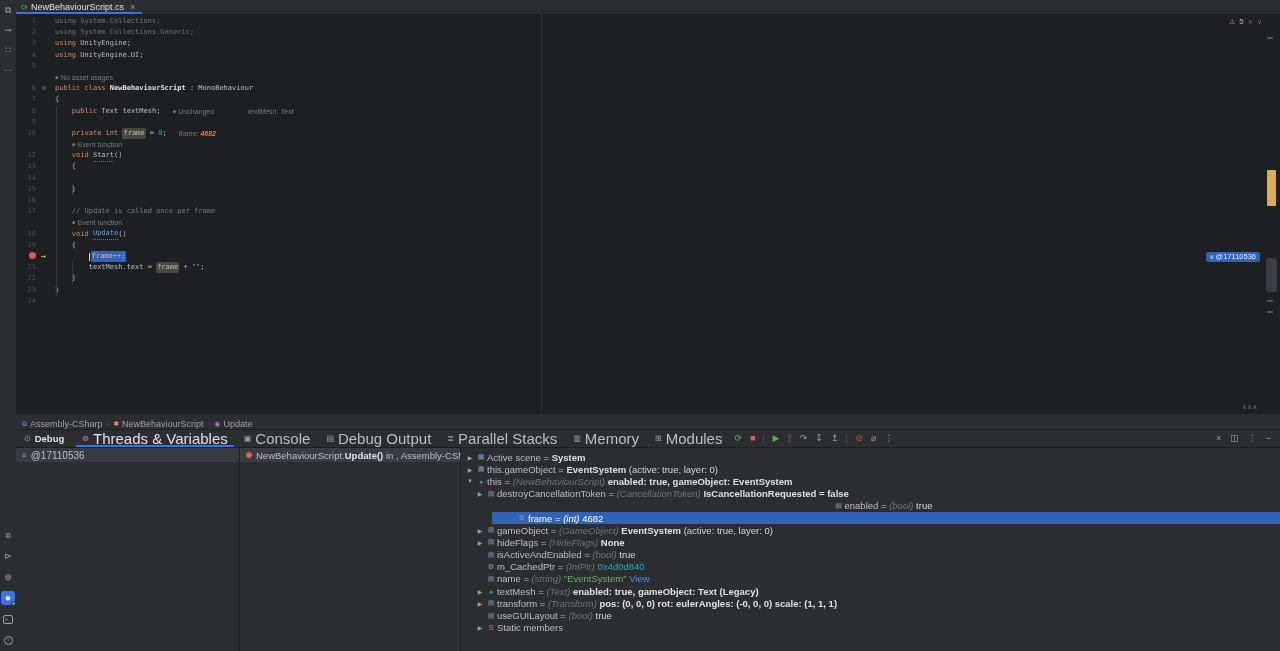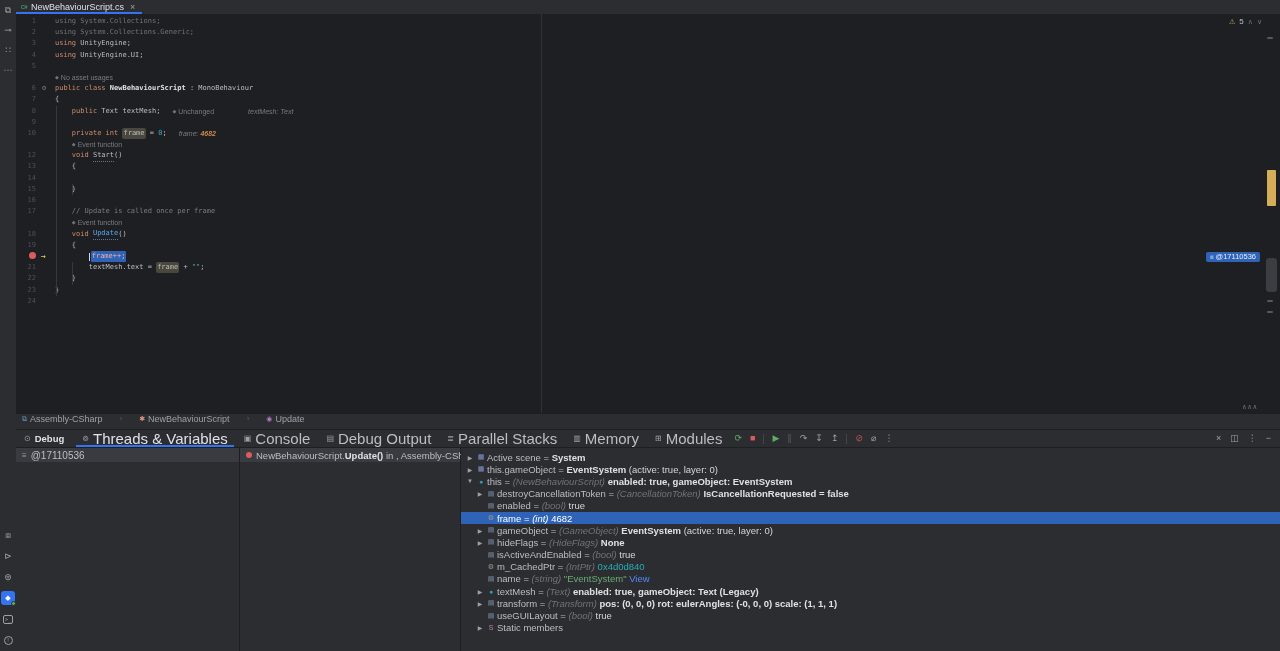"Assembly-CSharp" .bcrumbs { align-items: flex-start -> flex-end; gap: 17px -> 4px }
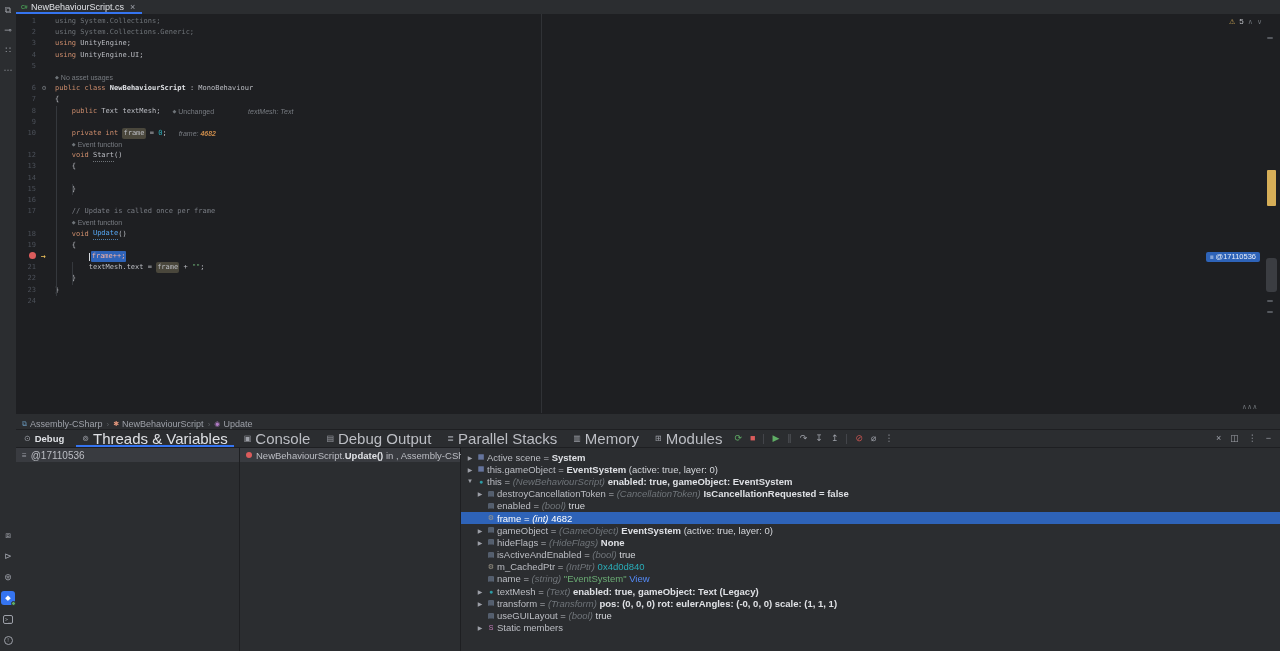"enabled = (bool) true" div.vrow { justify-content: none -> center }
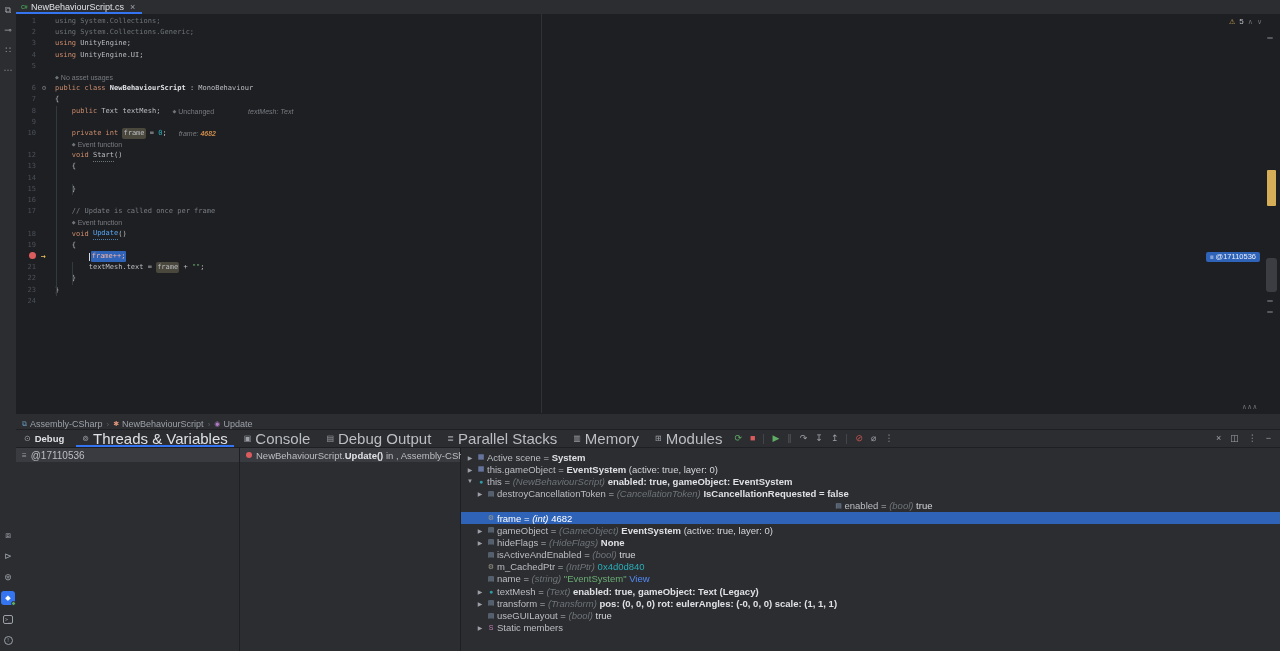"frame = (int) 4682" .vrow.sel { margin-left: none -> 31px }
